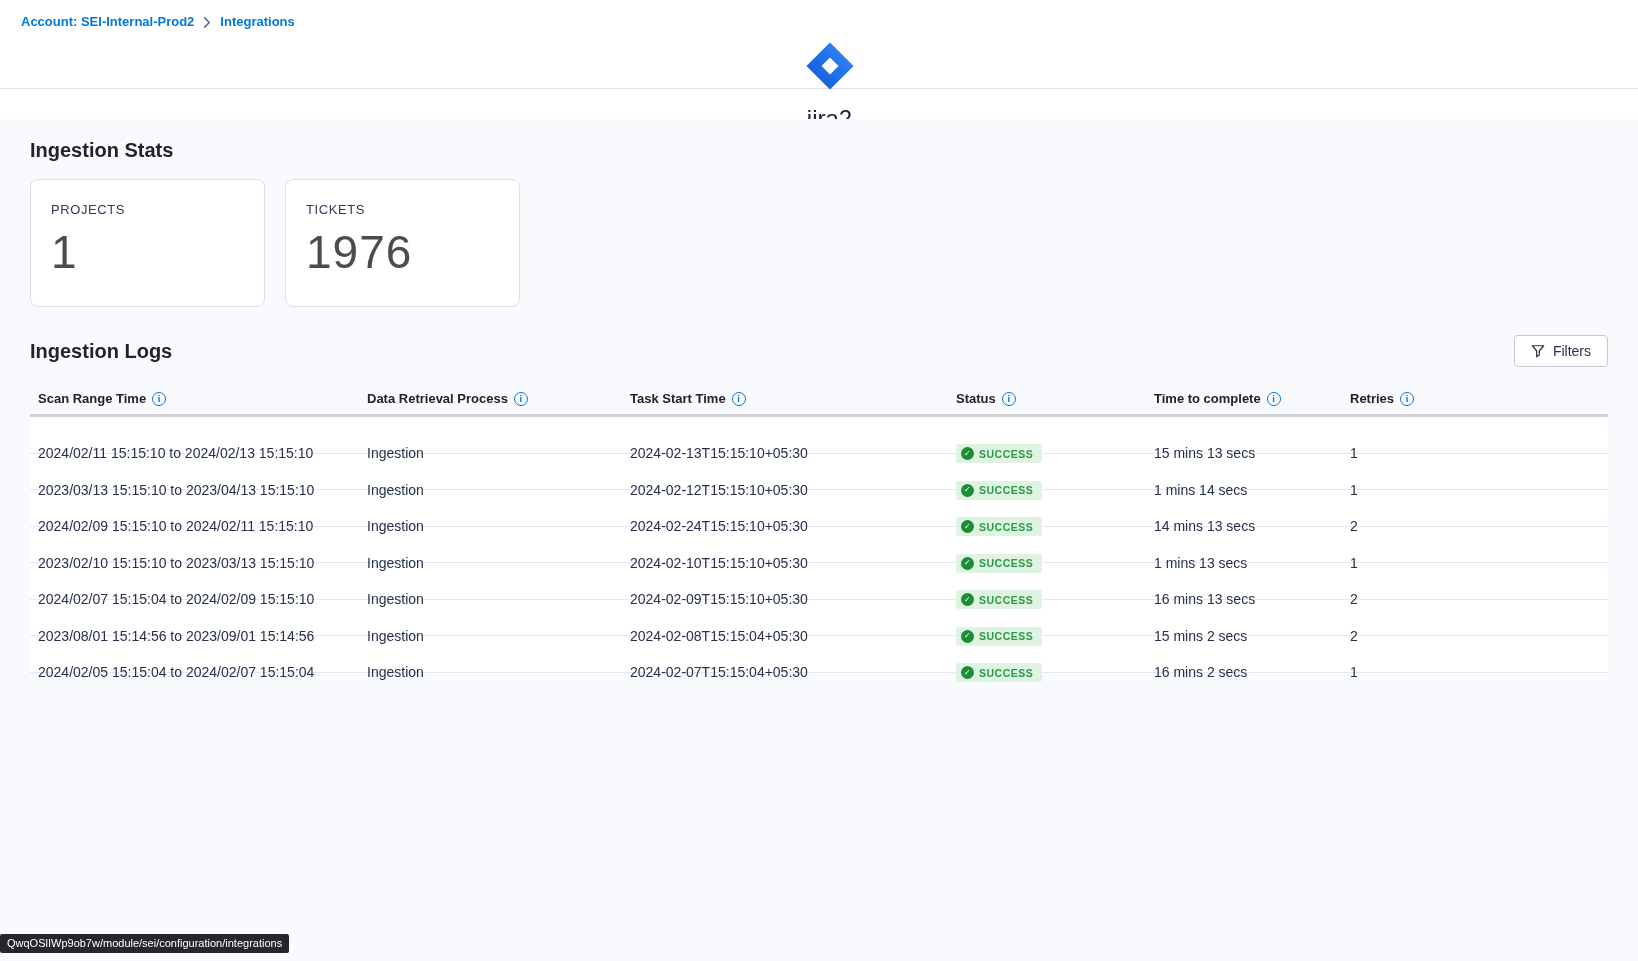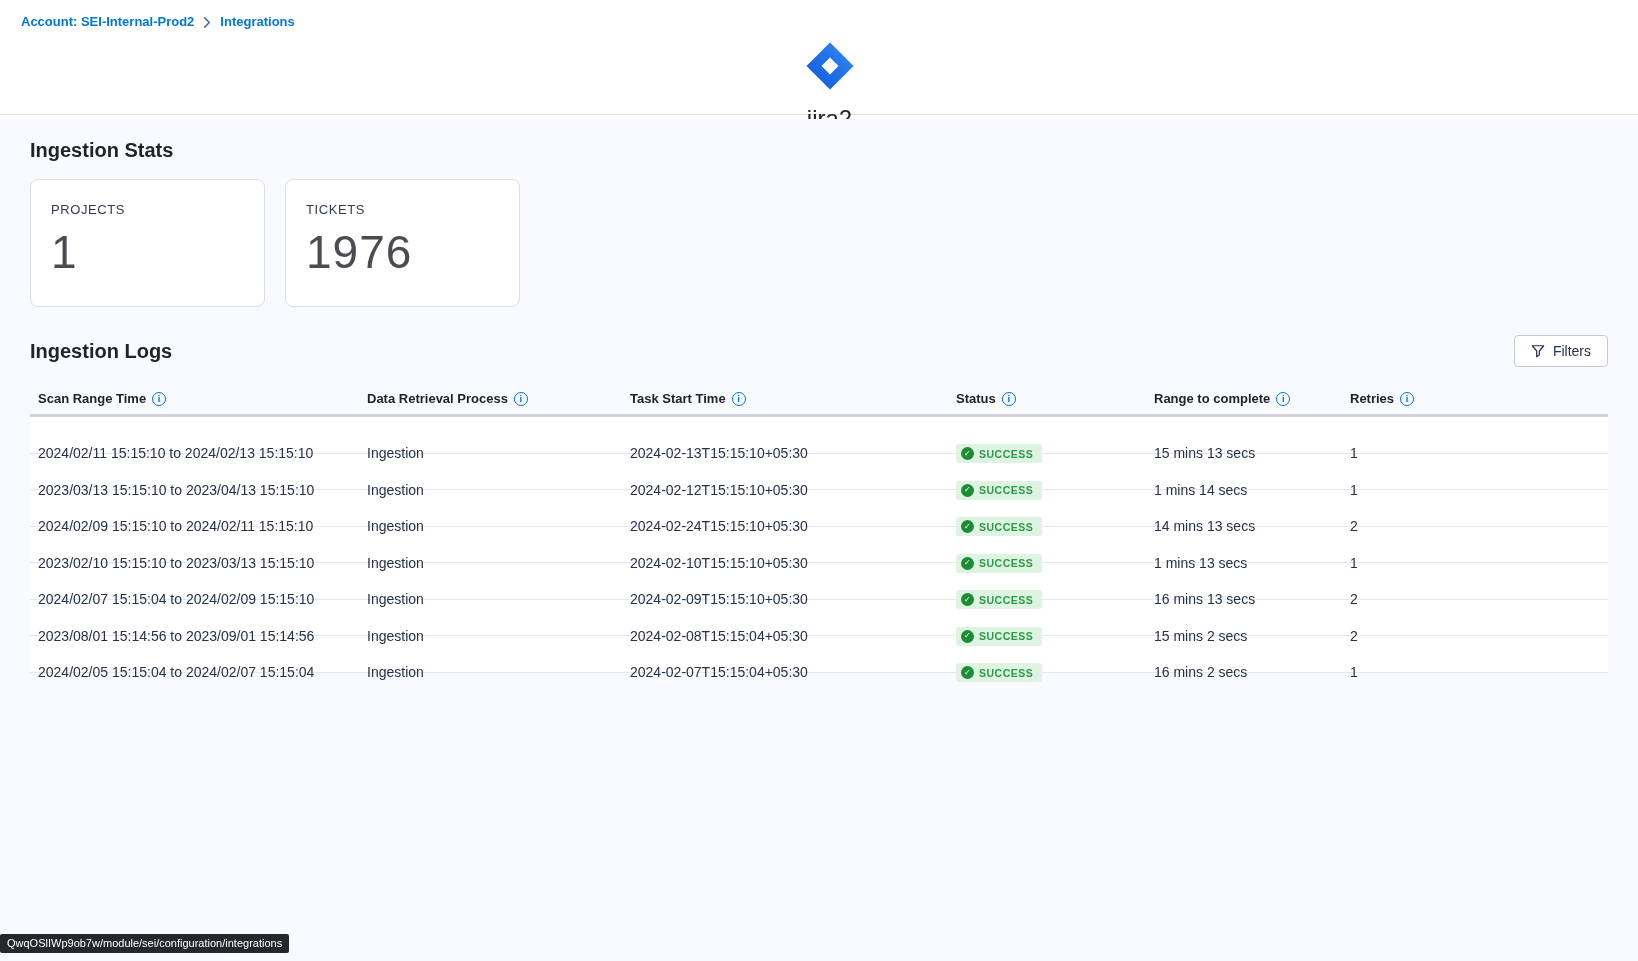"Account: SEI-Internal-Prod2" .top-header { height: 115px -> 89px }
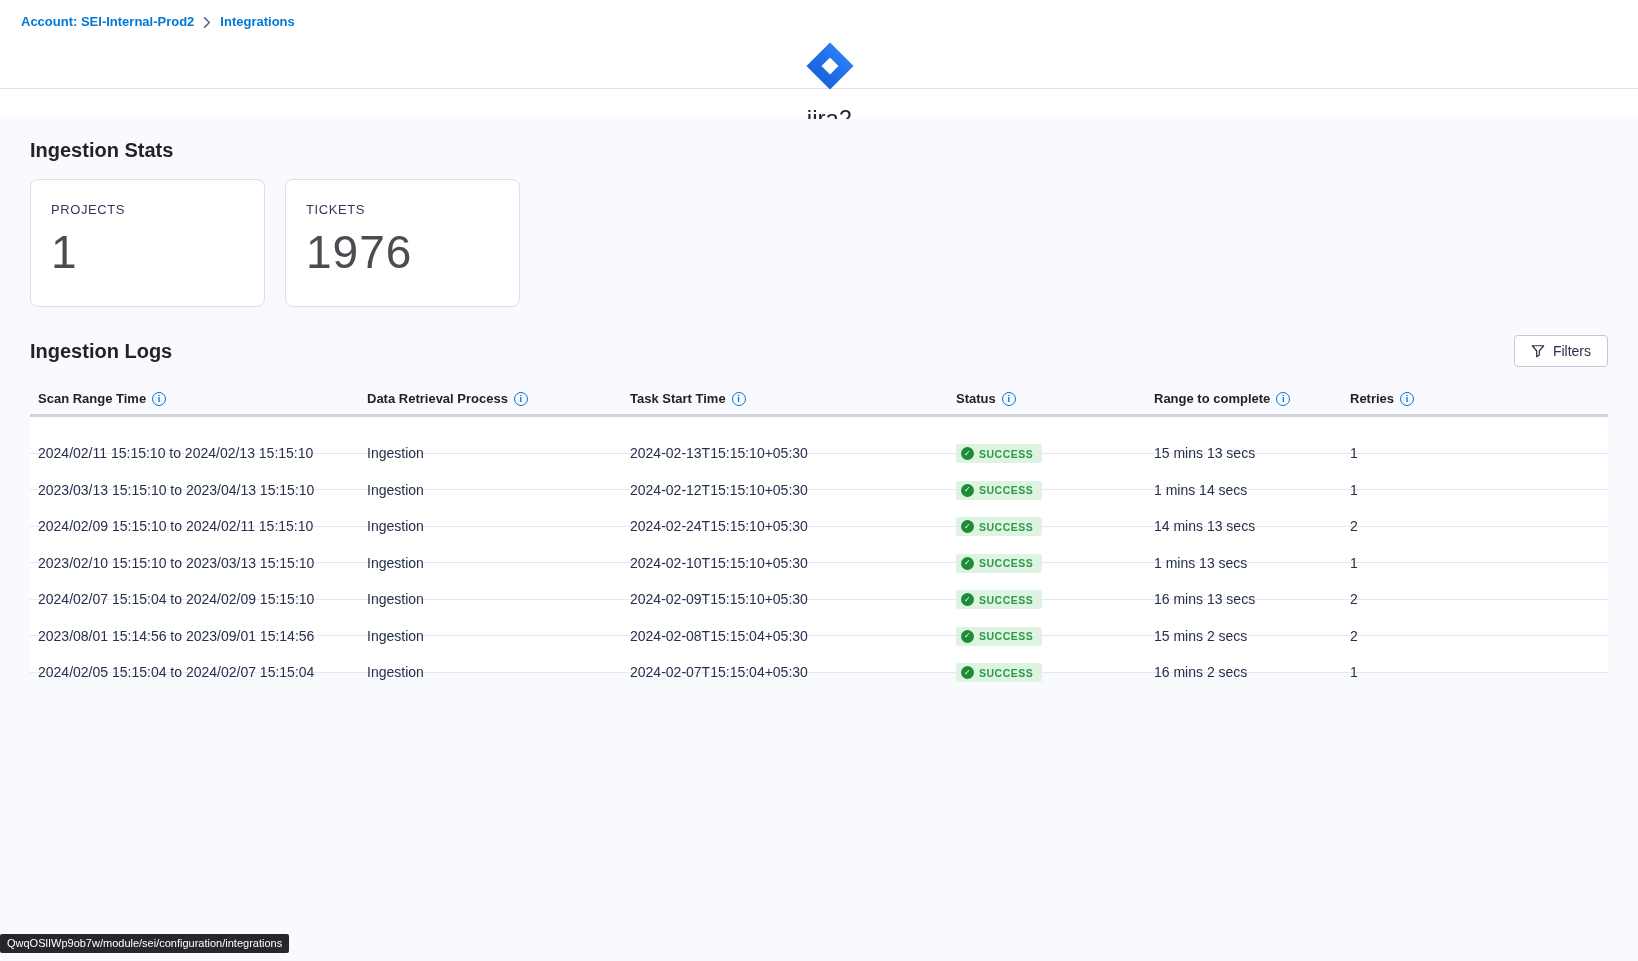"Range to complete" span { text: Range -> Time }
